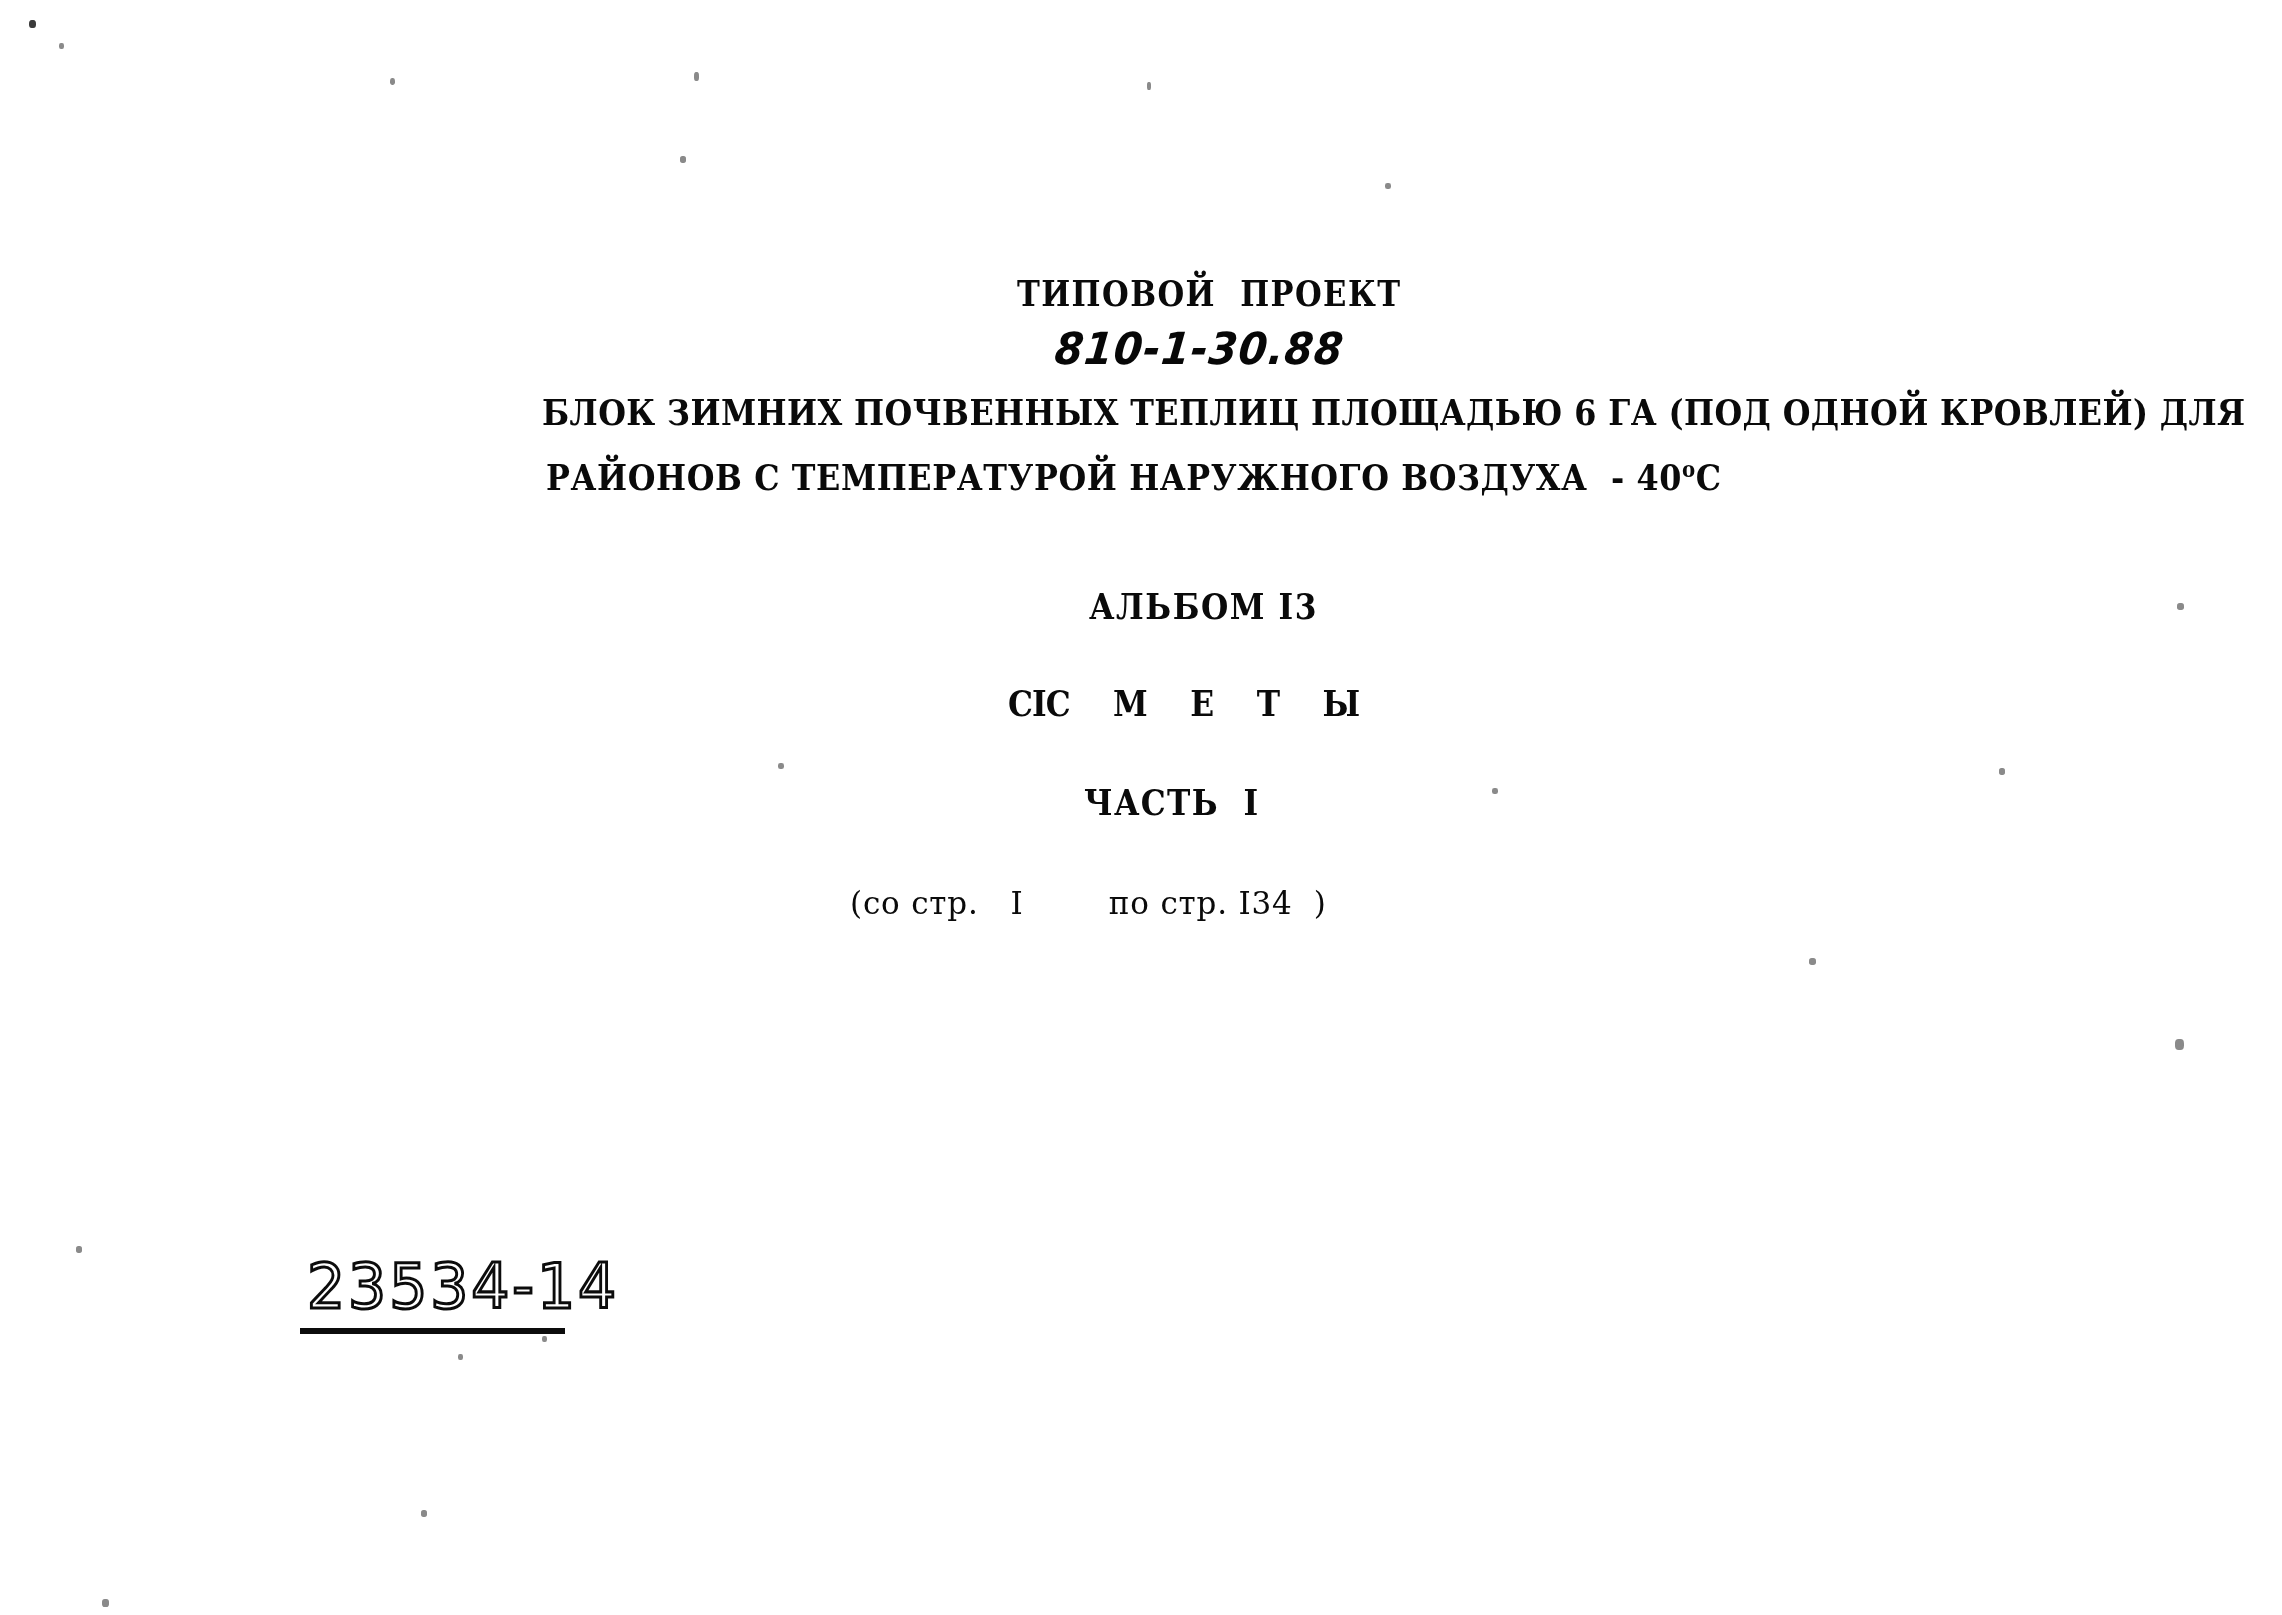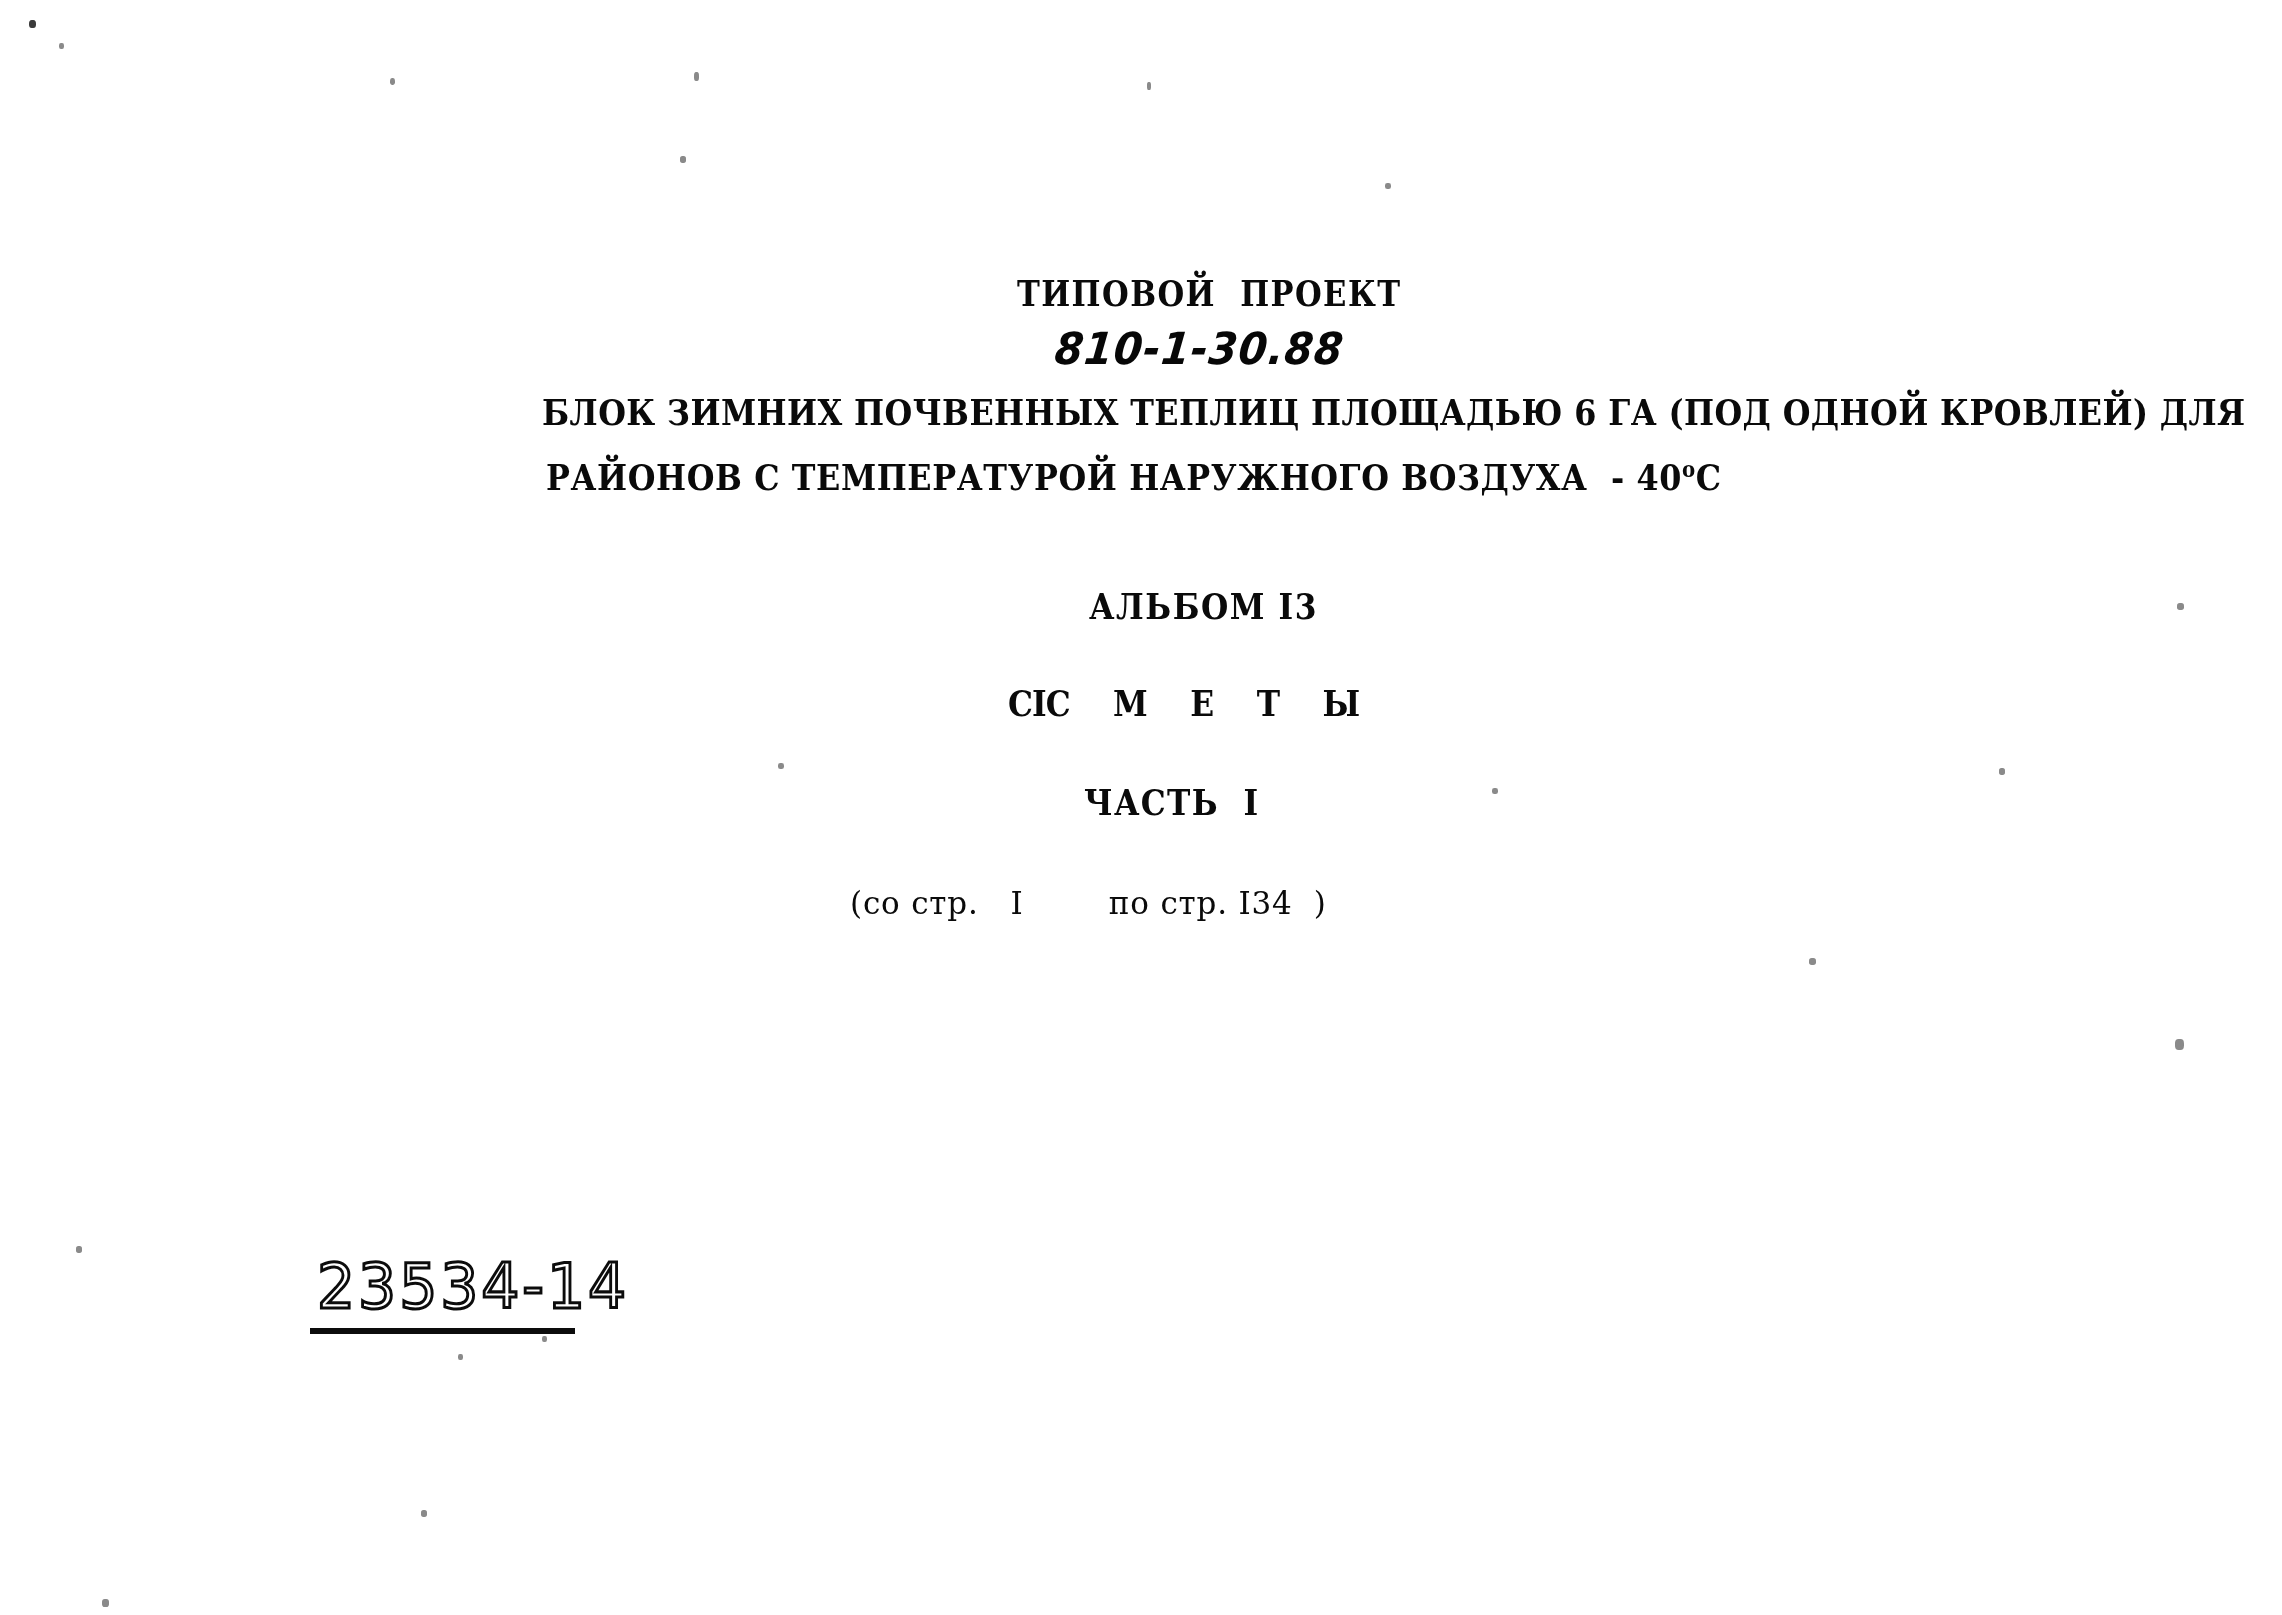"23534-14" #archive-stamp { left: 317px -> 307px }
